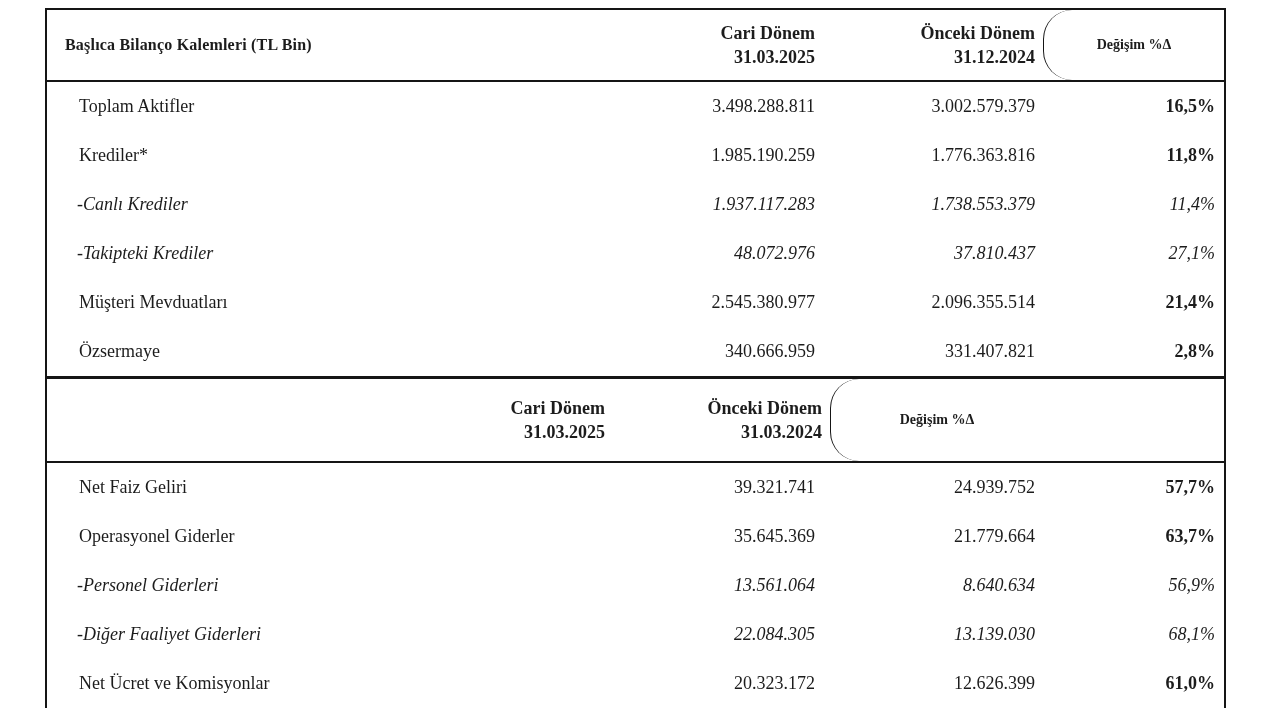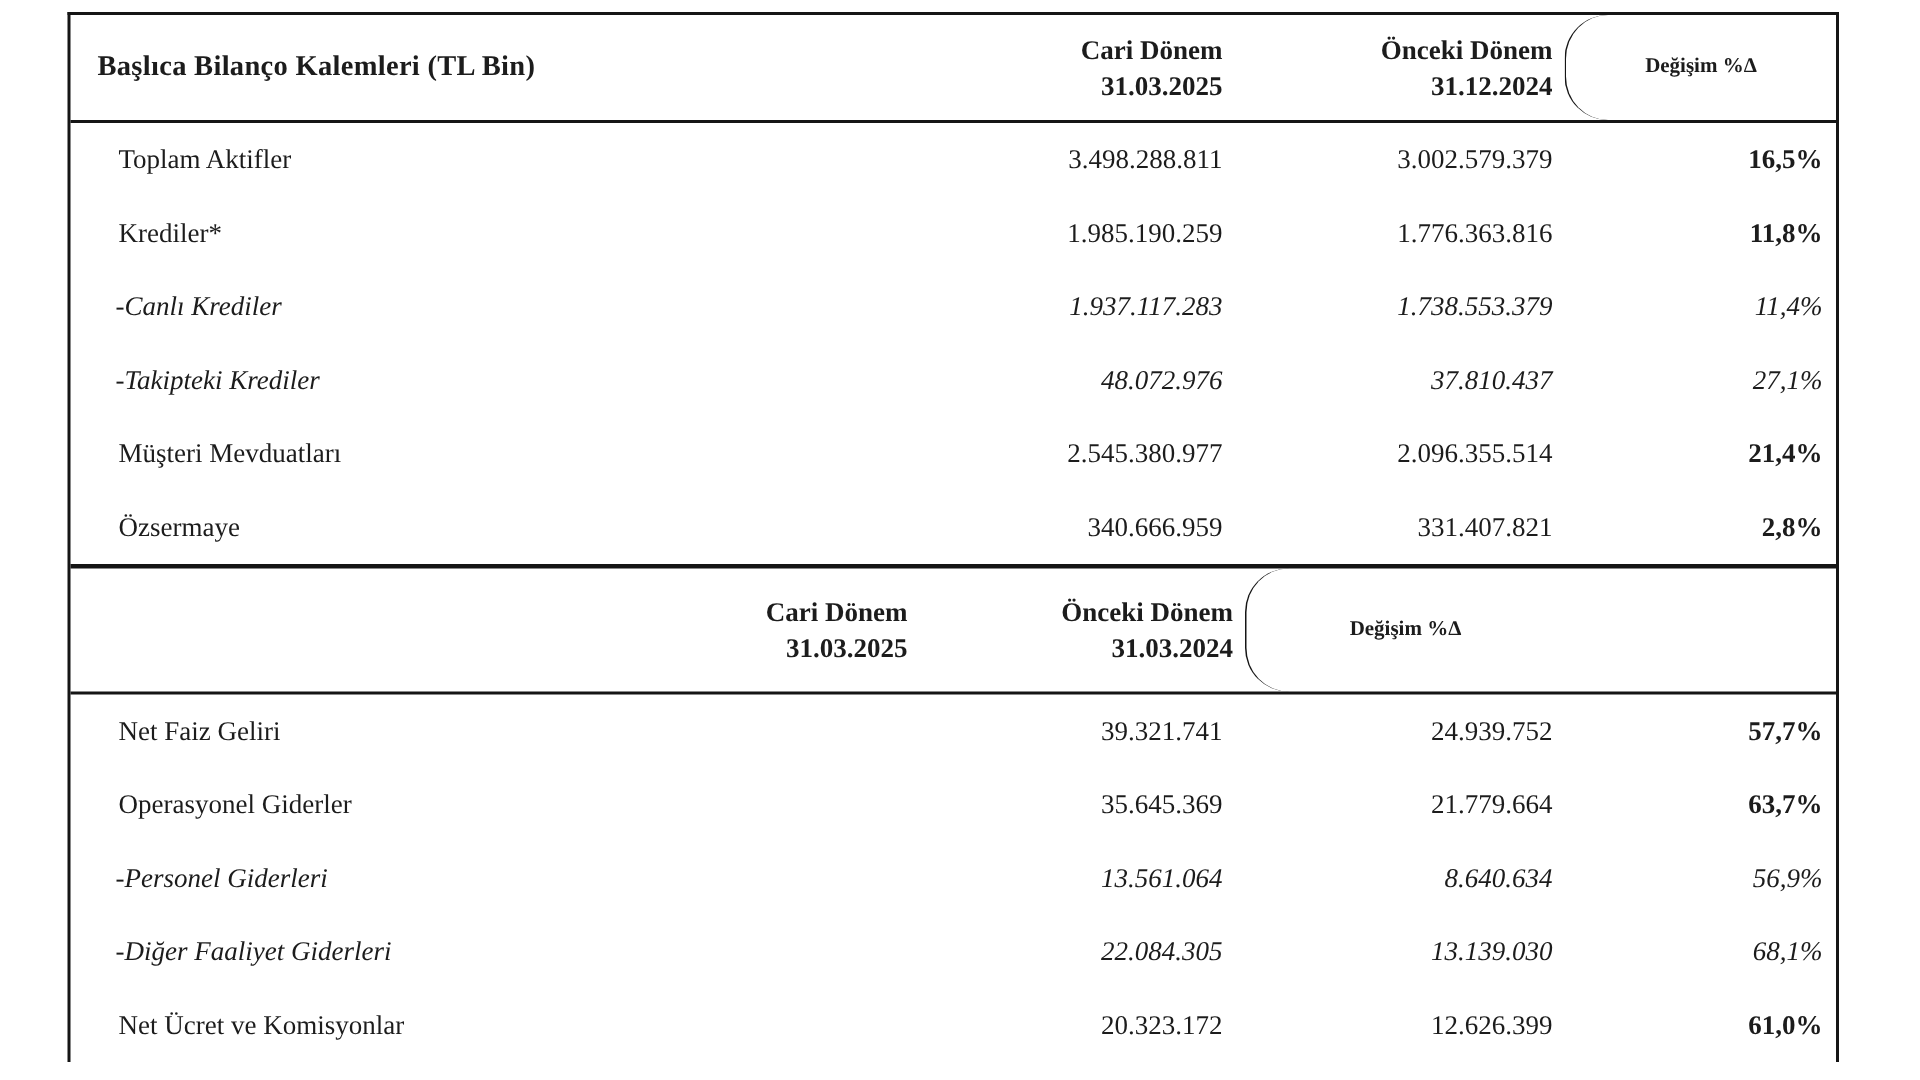"Başlıca Bilanço Kalemleri (TL Bin)" .title-cell { font-size: 19px -> 16px }
